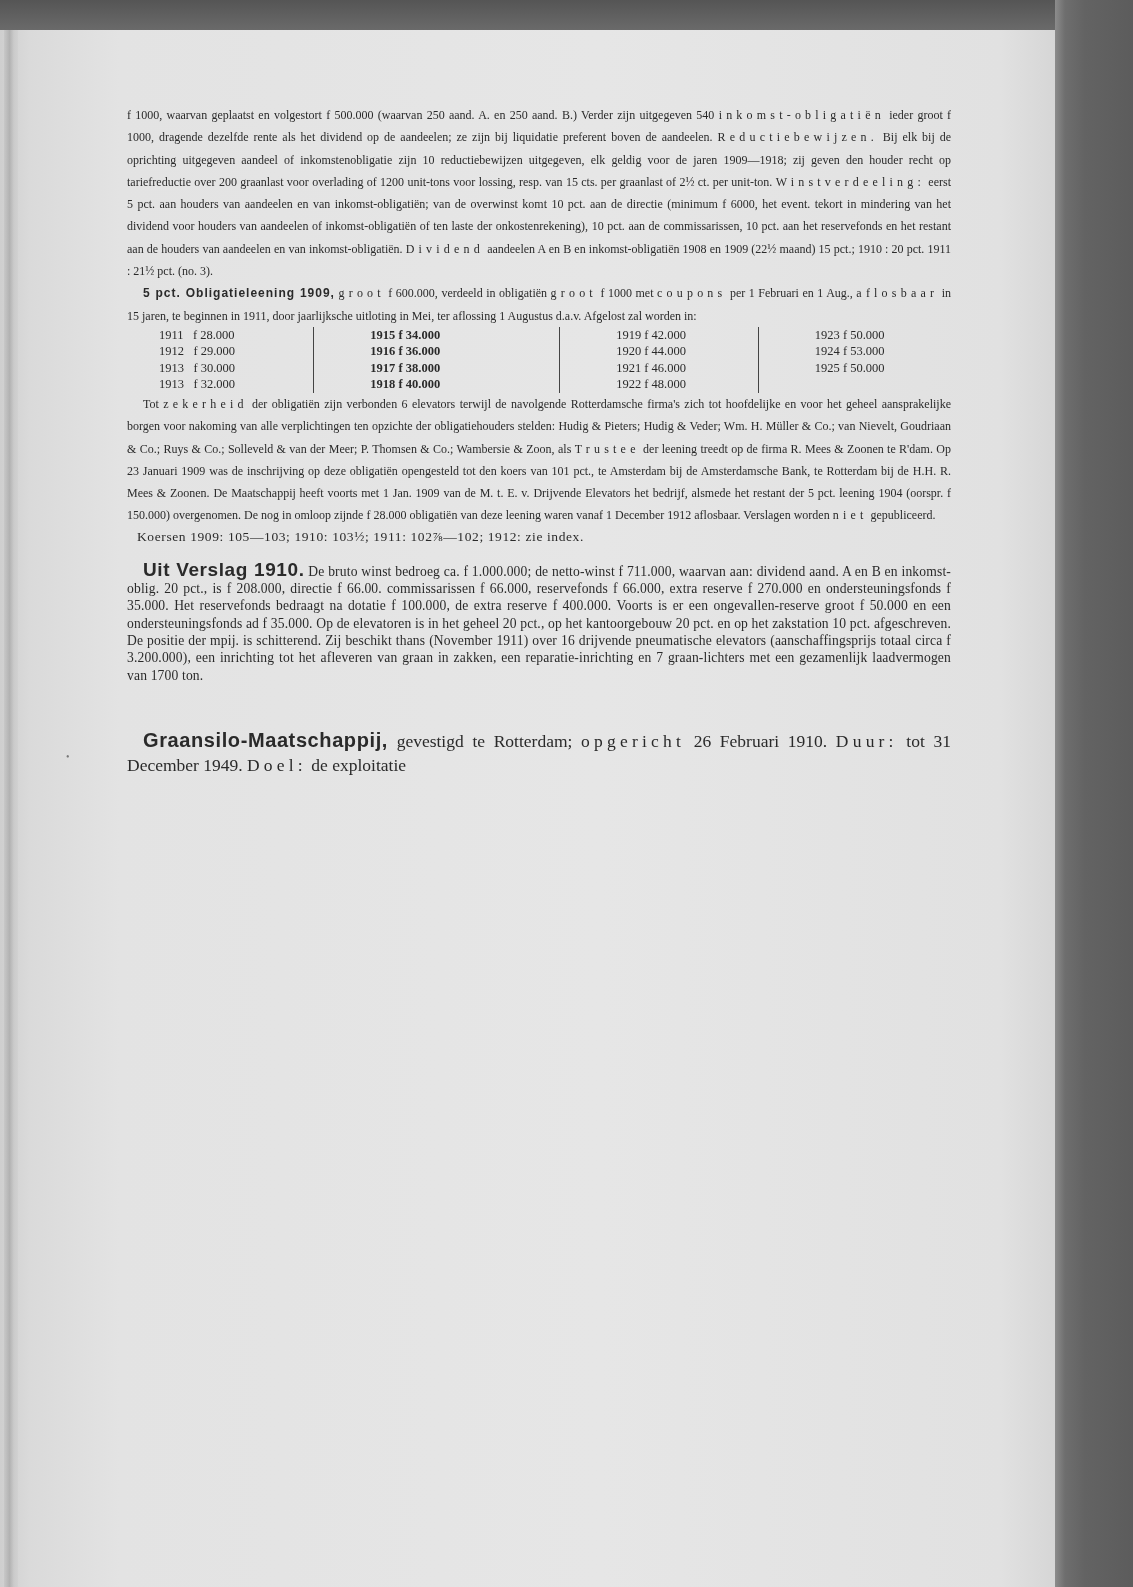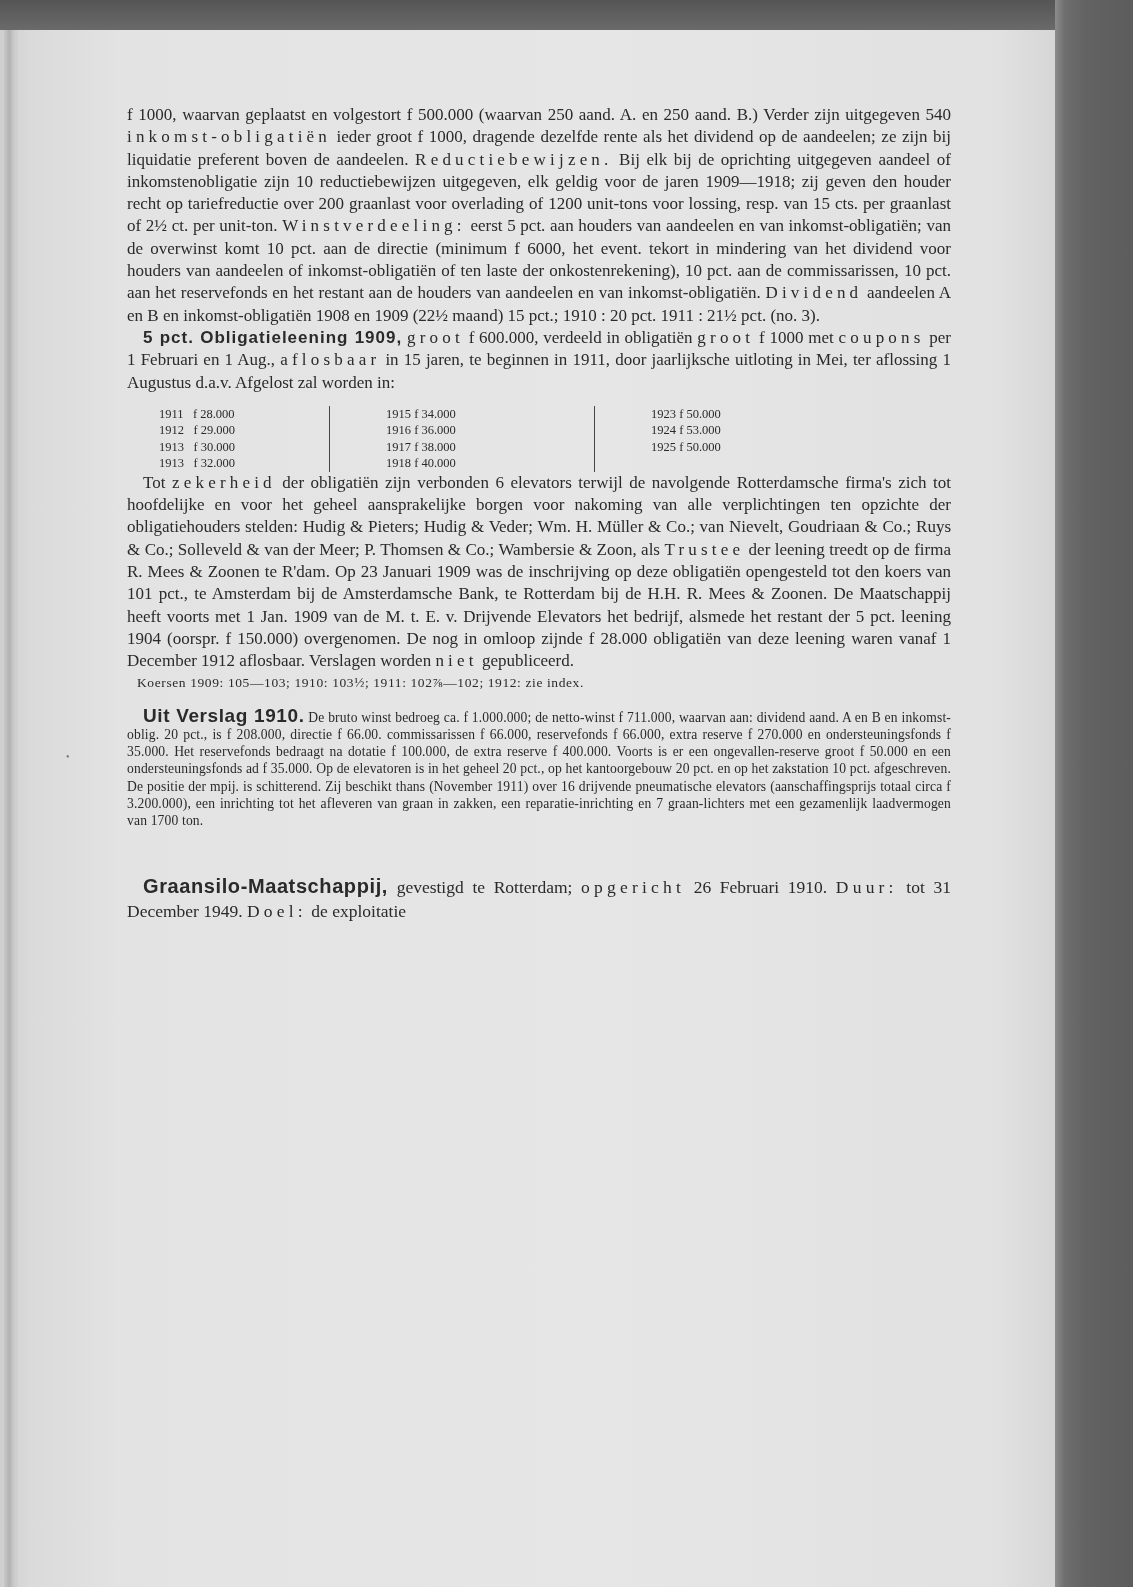"f 1000, waarvan geplaatst en" .body-text { font-size: 17px -> 12px }
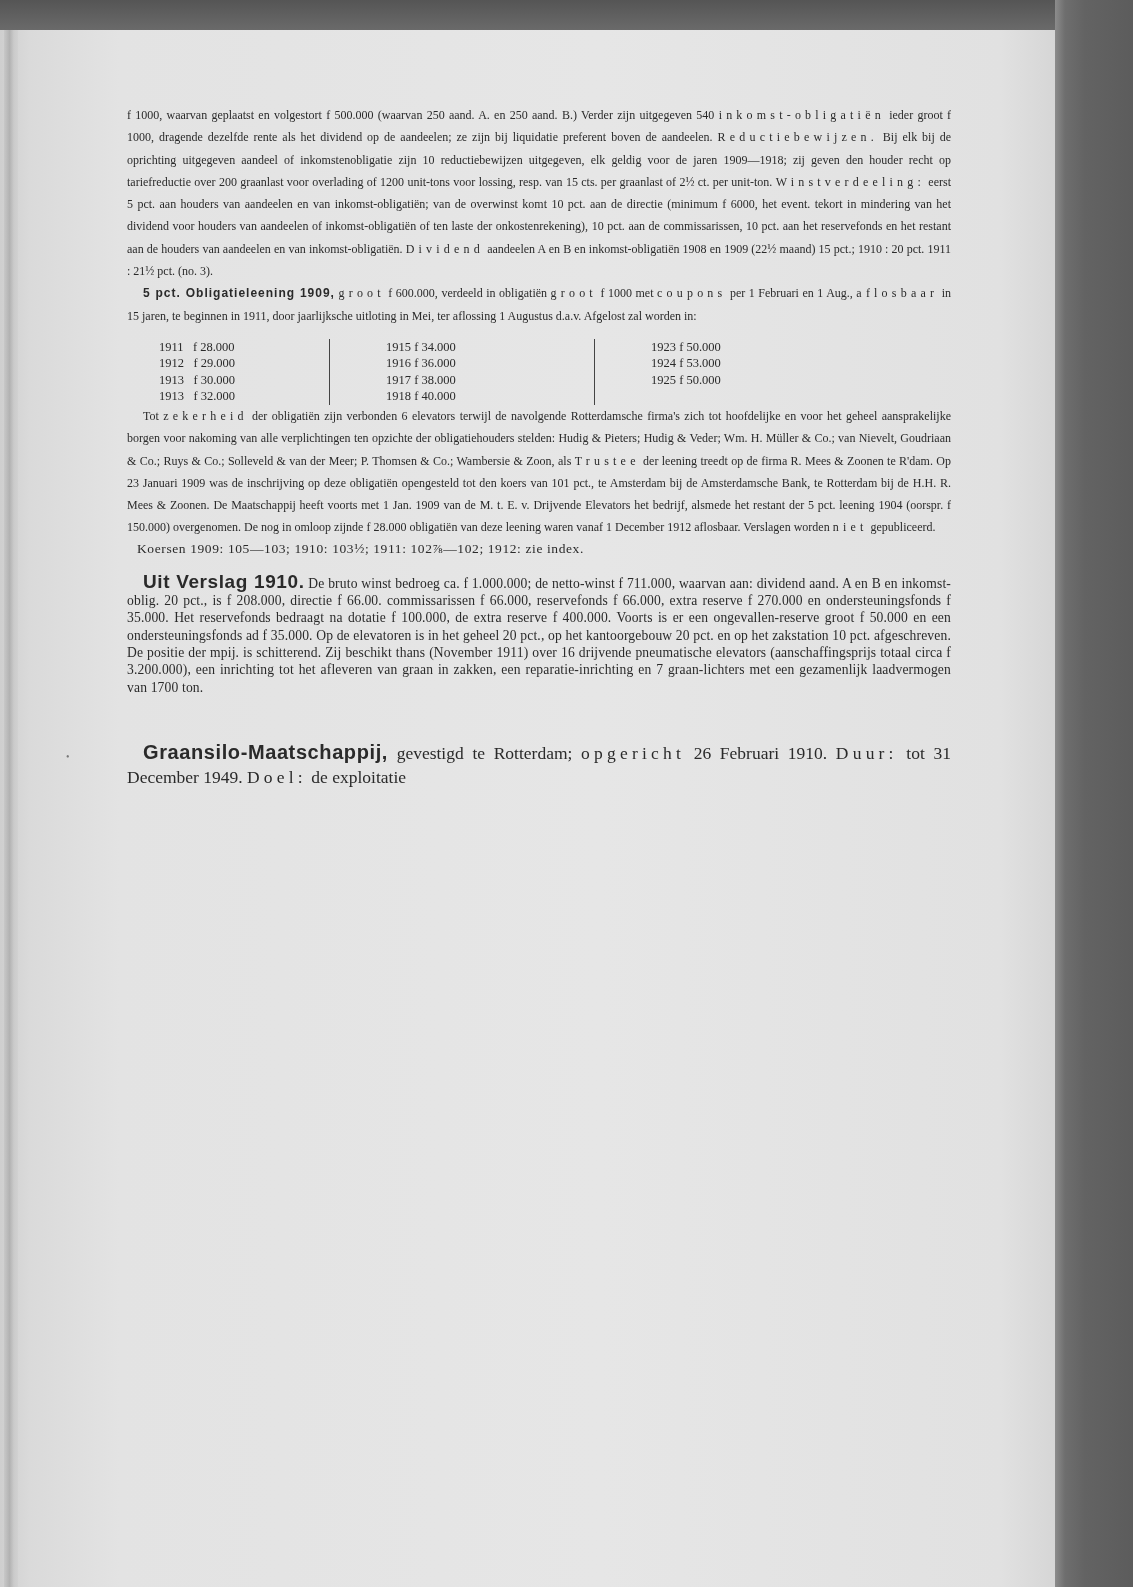"1911 f 28.000" .amort-table { margin-top: 12px -> 0px }
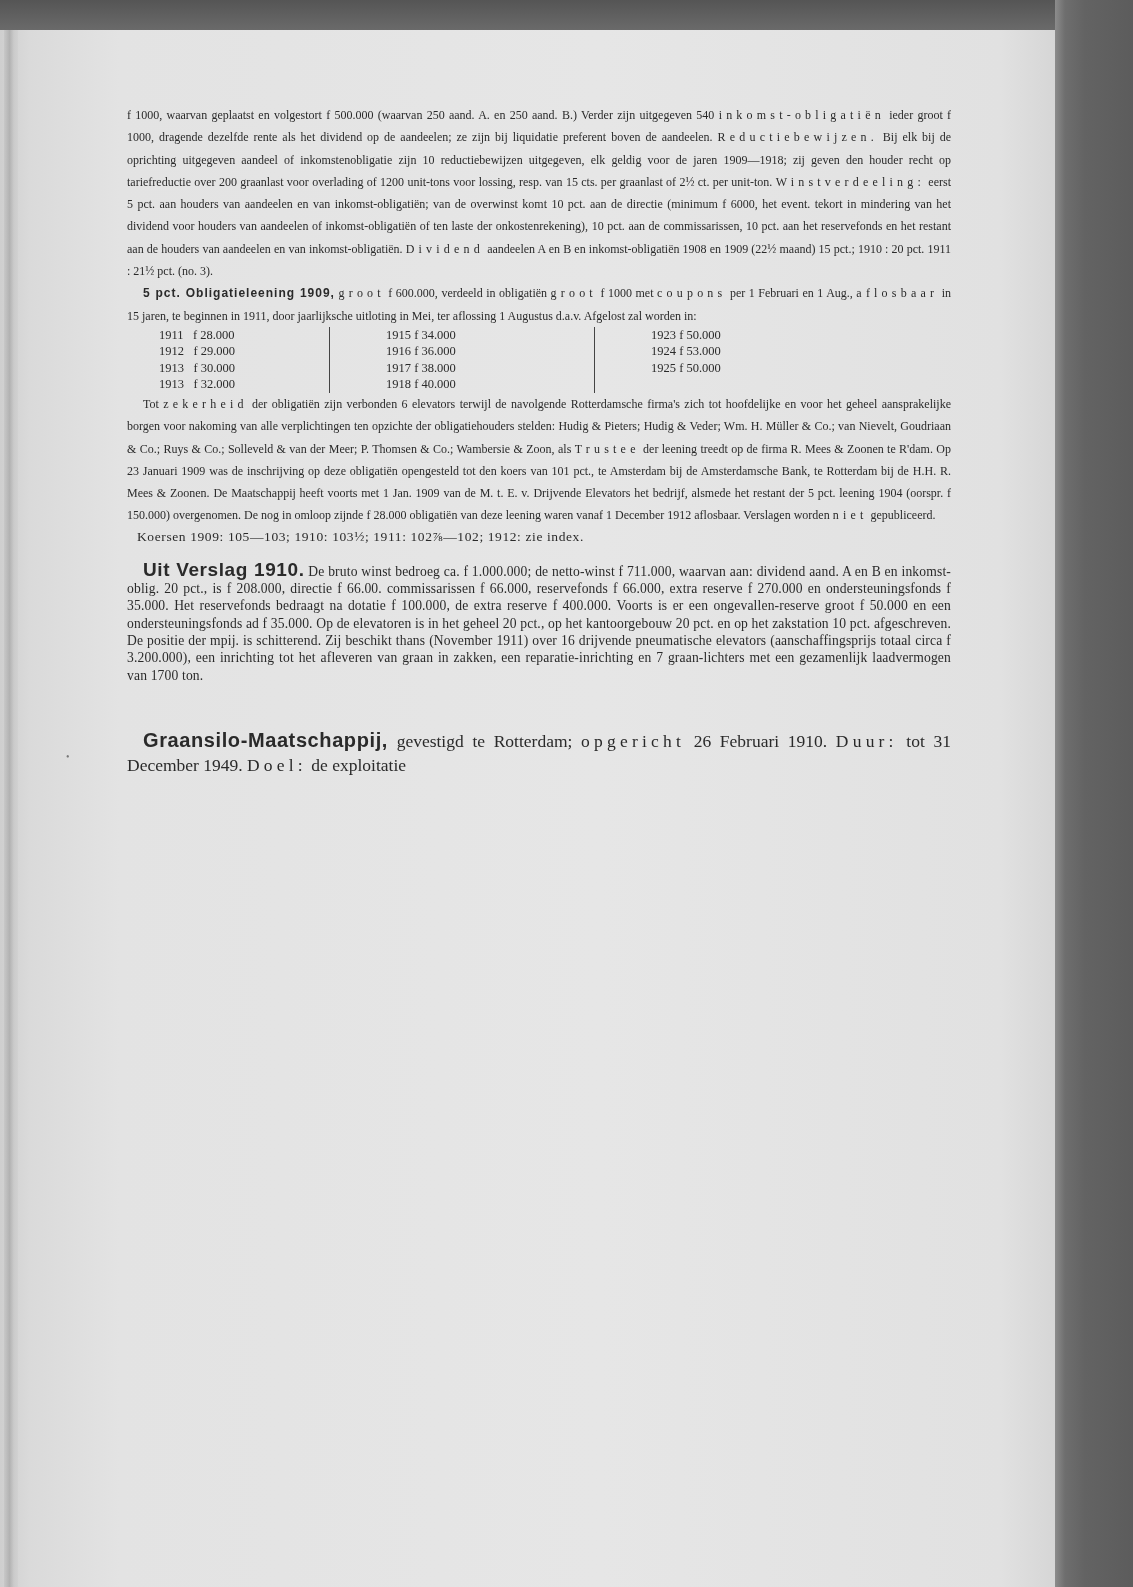"1915 f 34.000" .amort-col.c2 { font-weight: none -> bold }
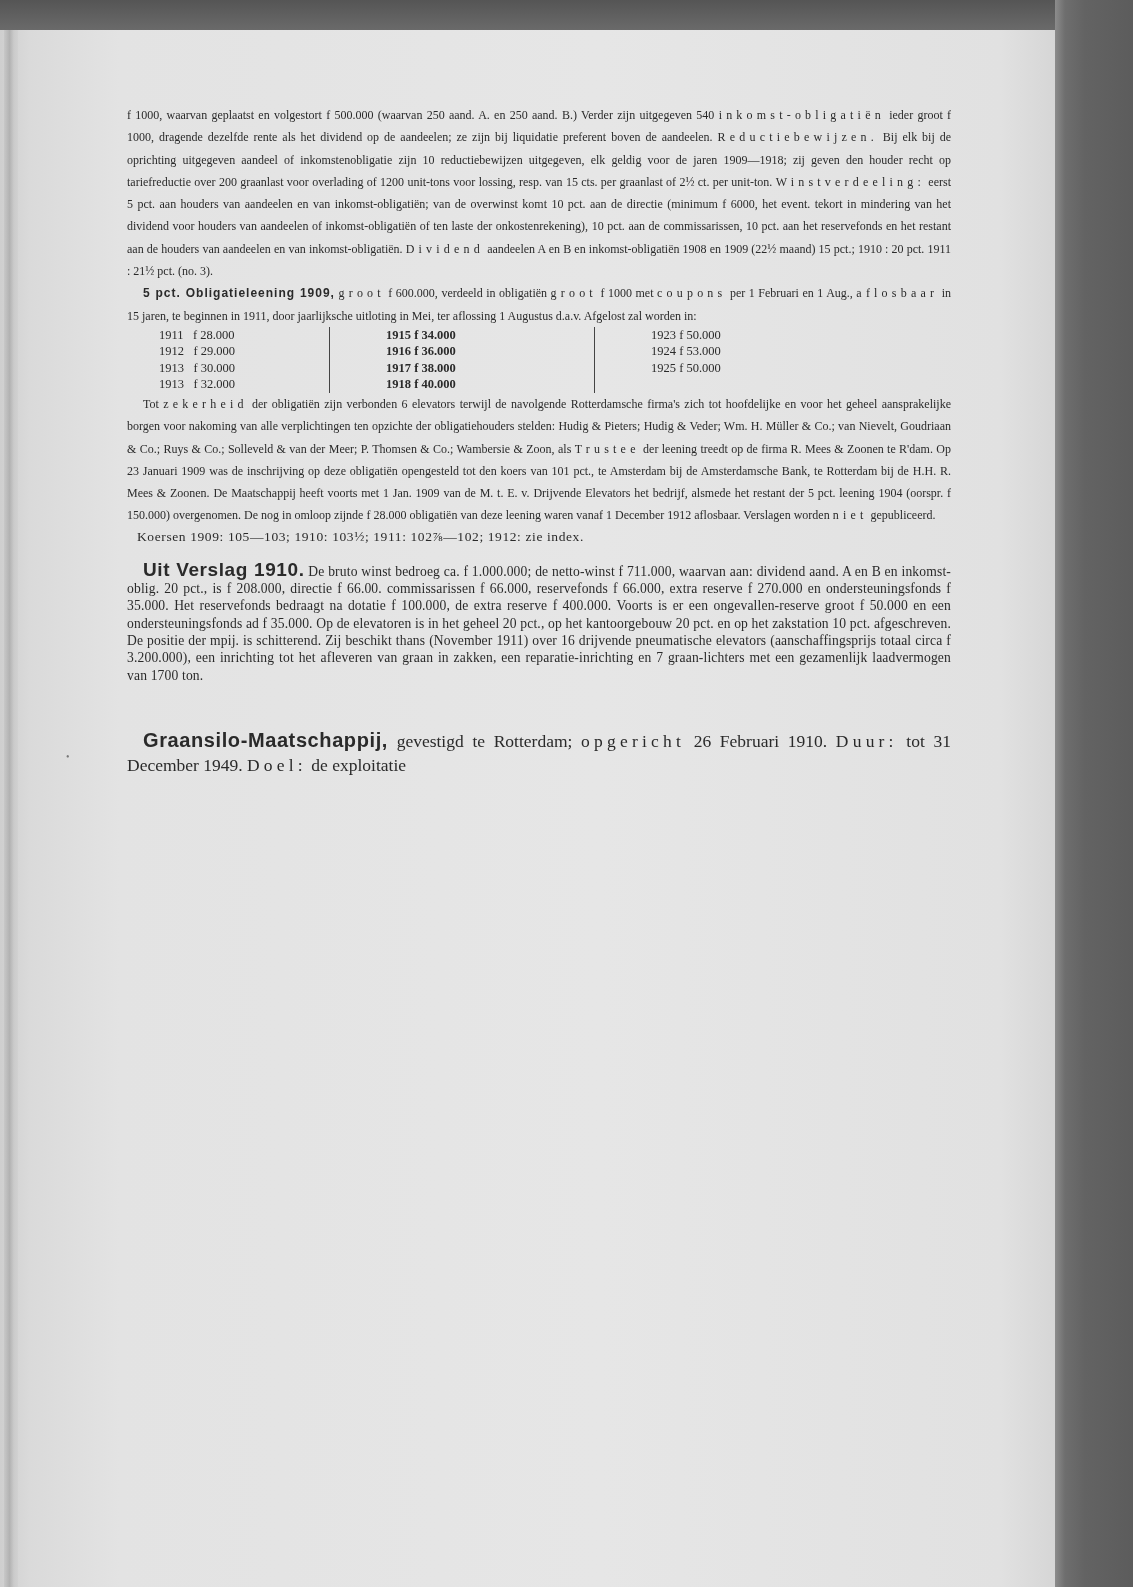"1919 f 42.000" div.amort-col { html: none -> <div> <span>1919 f 42.000</span> <span>1920 f 44.000</span> <span>1921 f 46.000</span> <span>1922 f 48.000</span> </div> }
